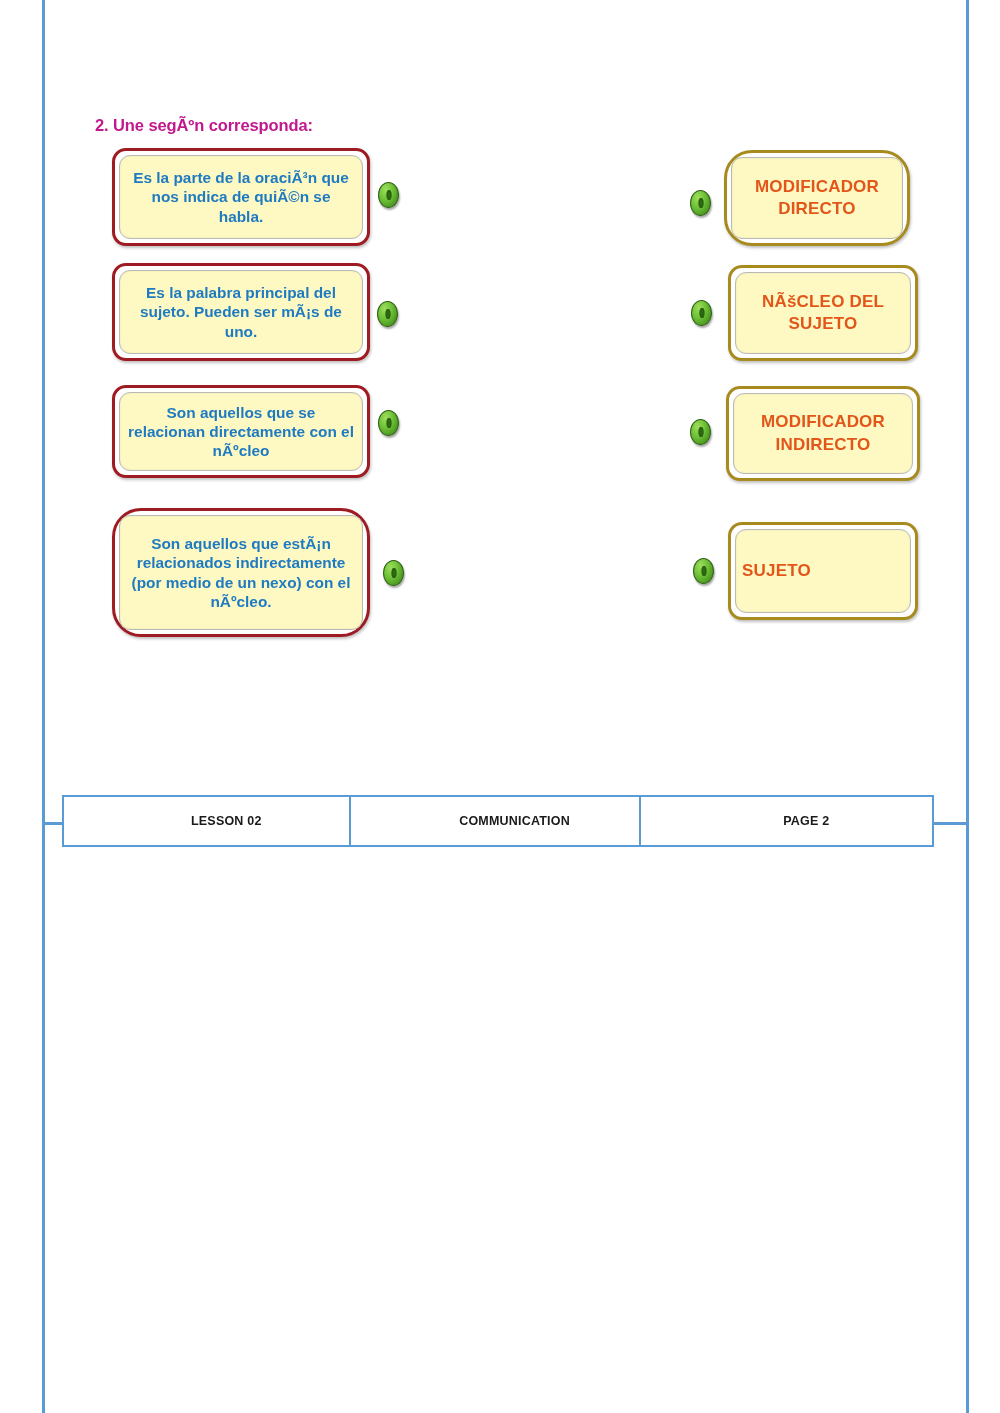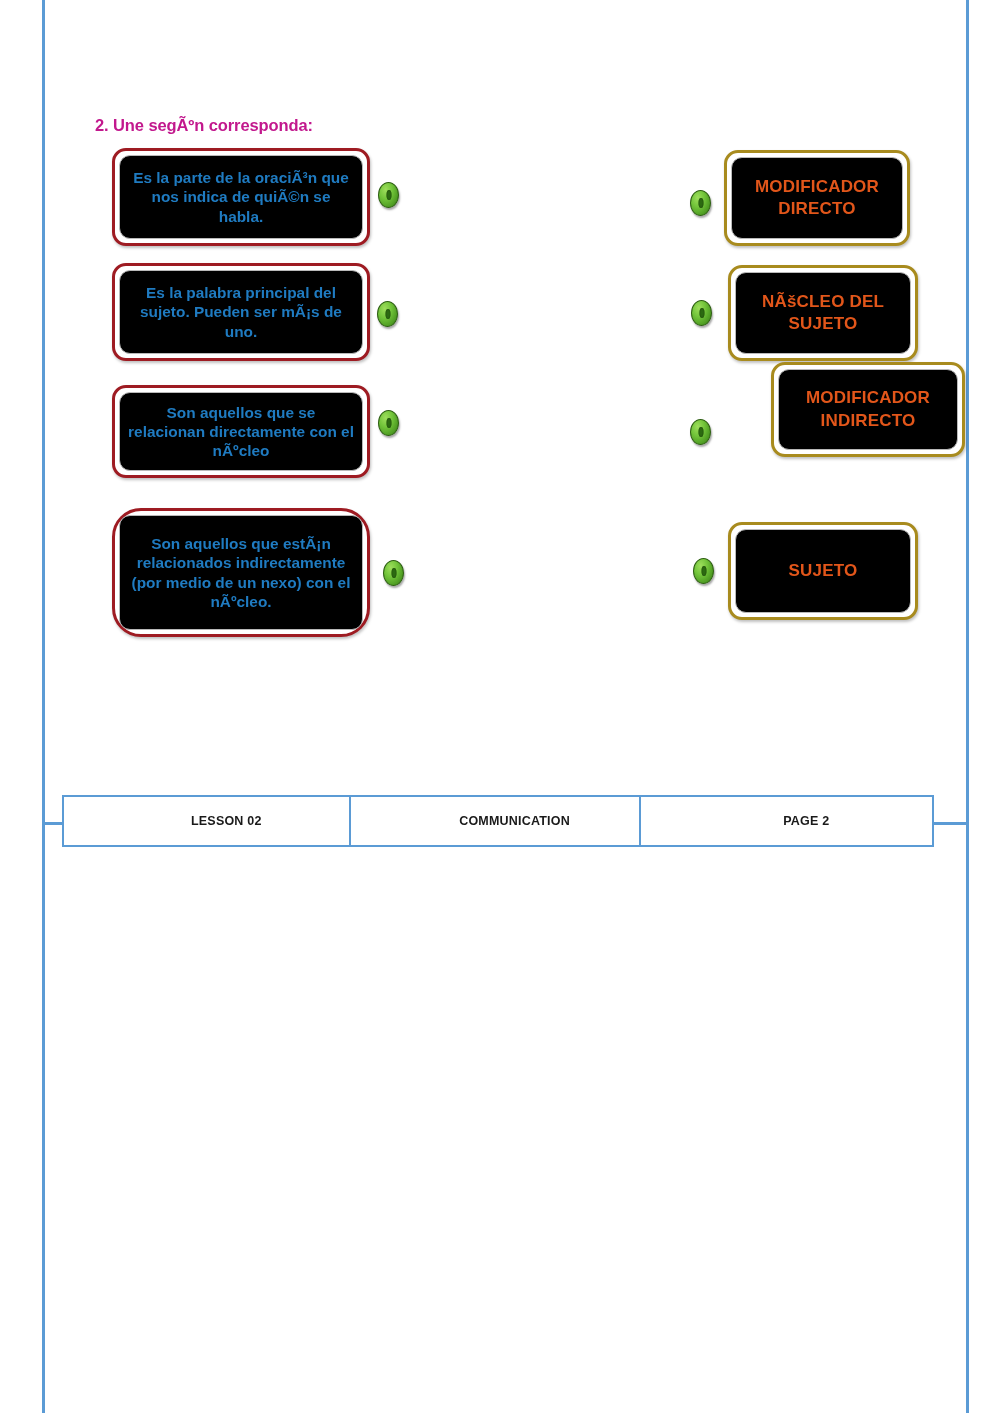"Es la parte de la" .card .inner { background: #000000 -> #fef9c3; justify-content: center -> none }
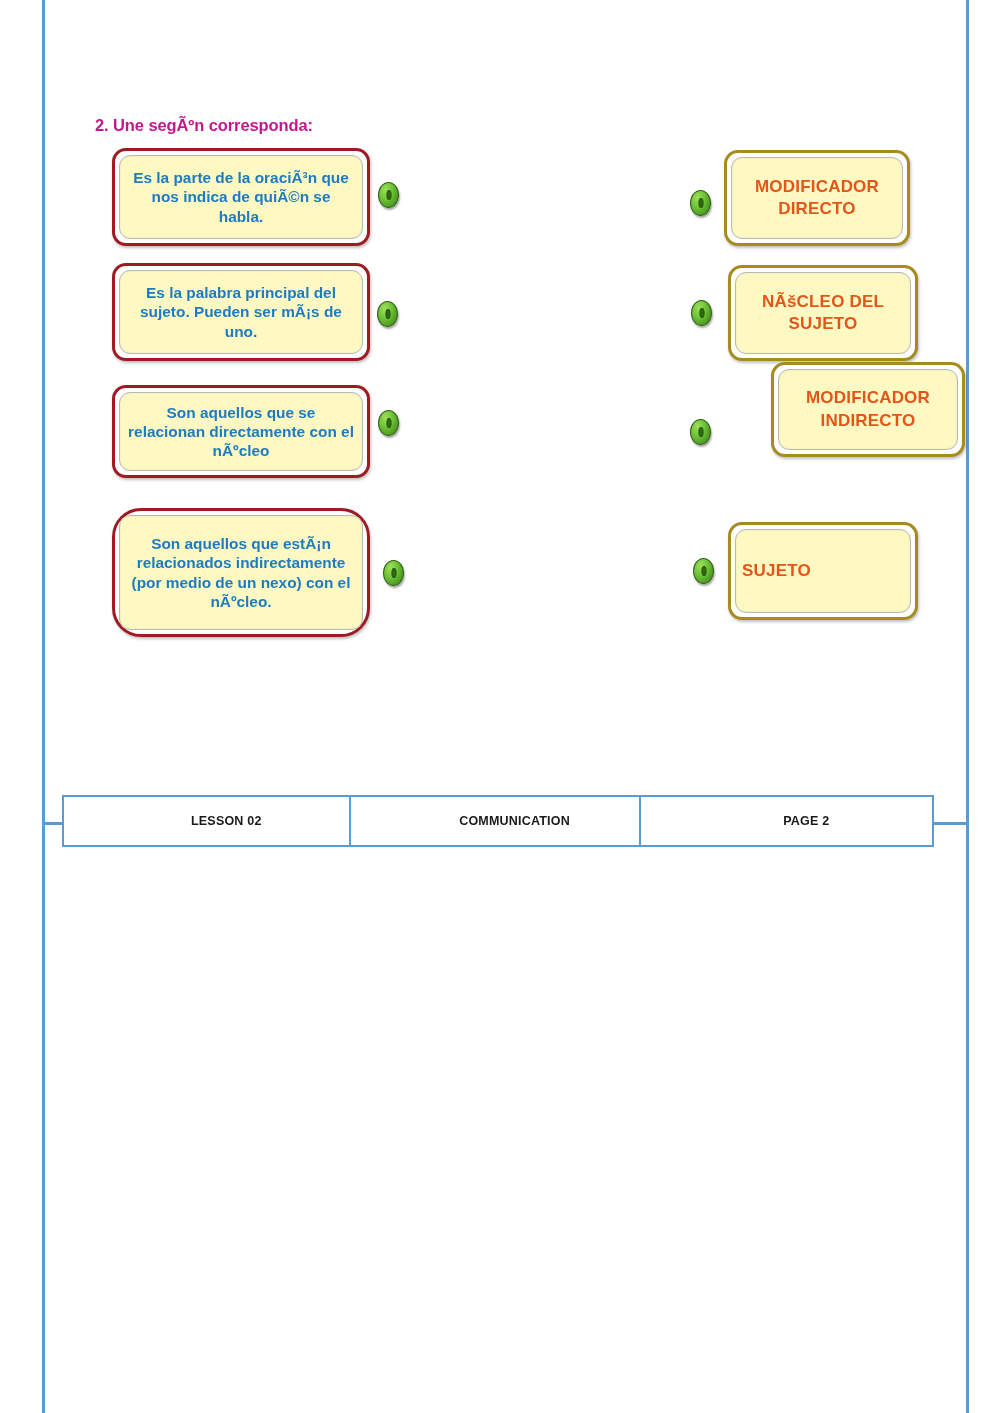"MODIFICADOR DIRECTO" div.card { border-radius: none -> 28px }
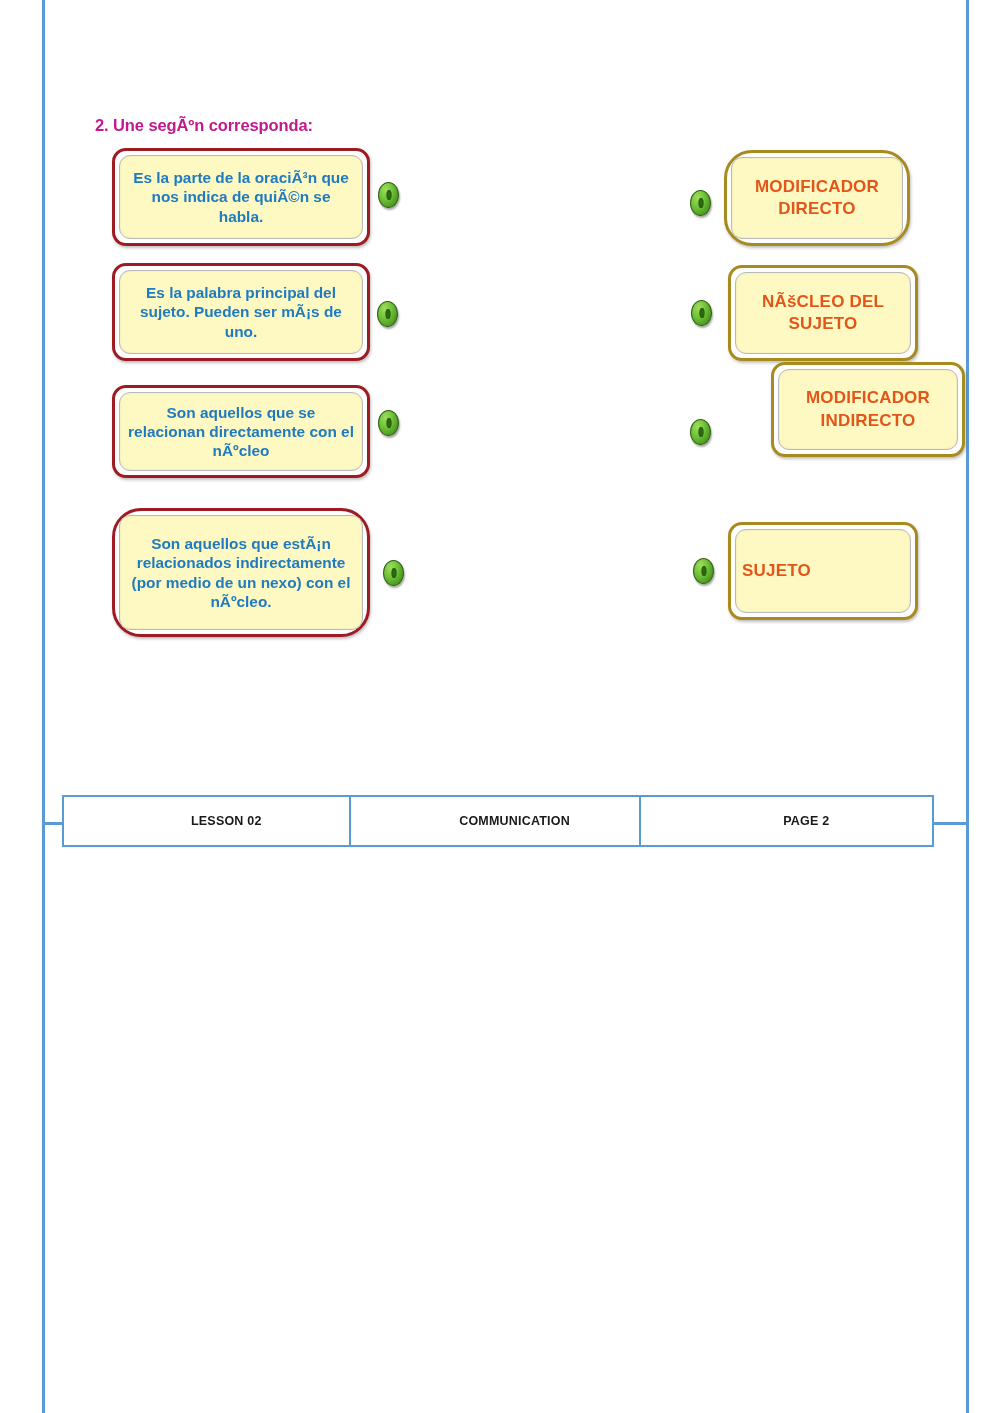"MODIFICADOR INDIRECTO" div.card { margin-left: 45px -> none; top: 362px -> 386px }
